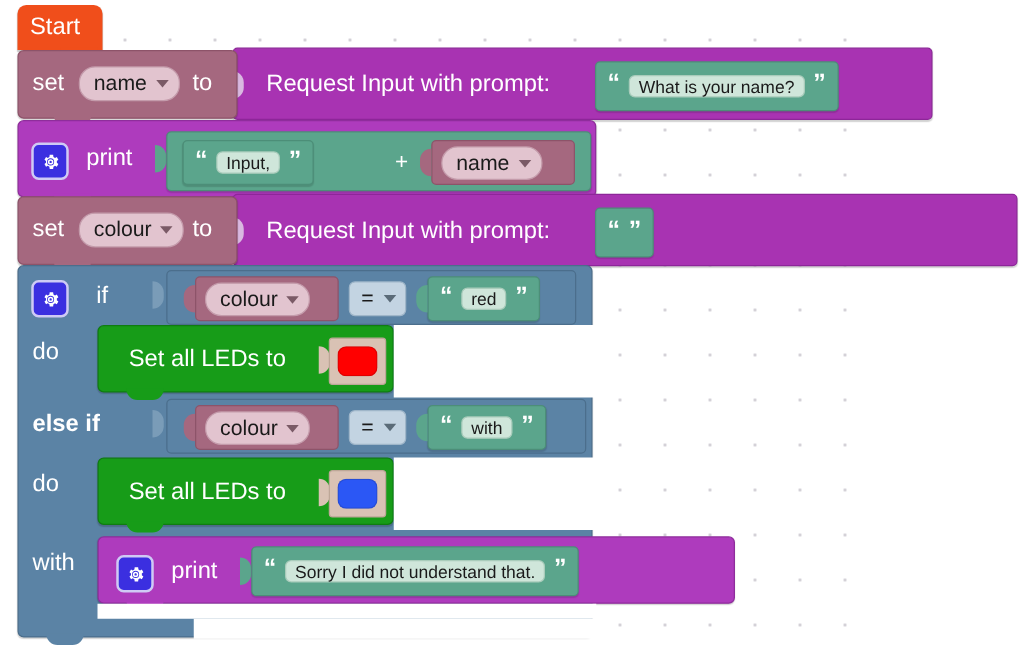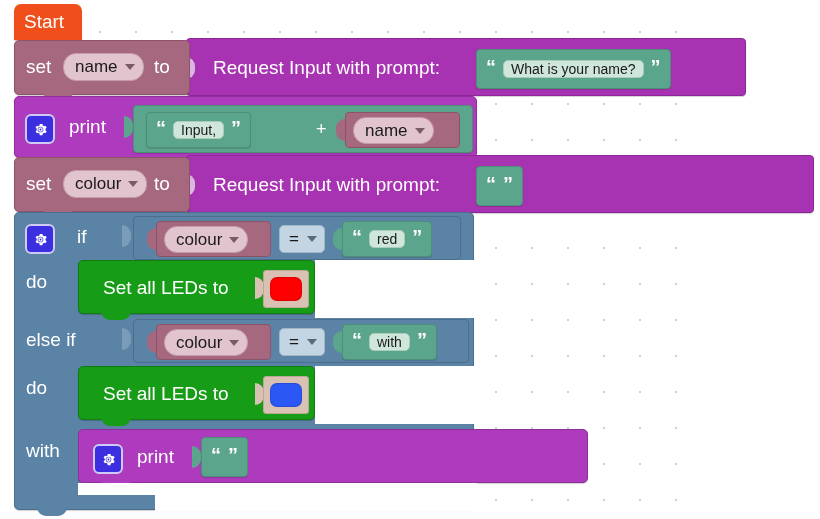"else if" span.lbl { font-weight: none -> bold }
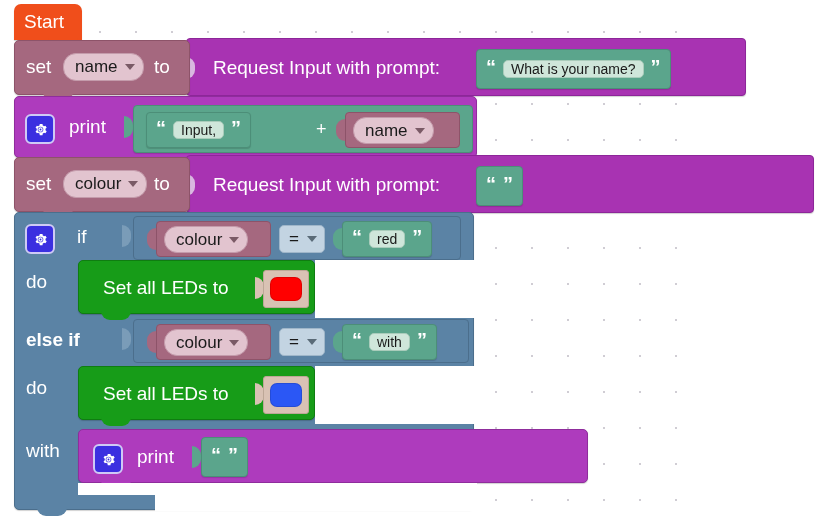"Sorry I did not understand" span.strfield { html: none -> <span>Sorry I did not understand that.</span> }
